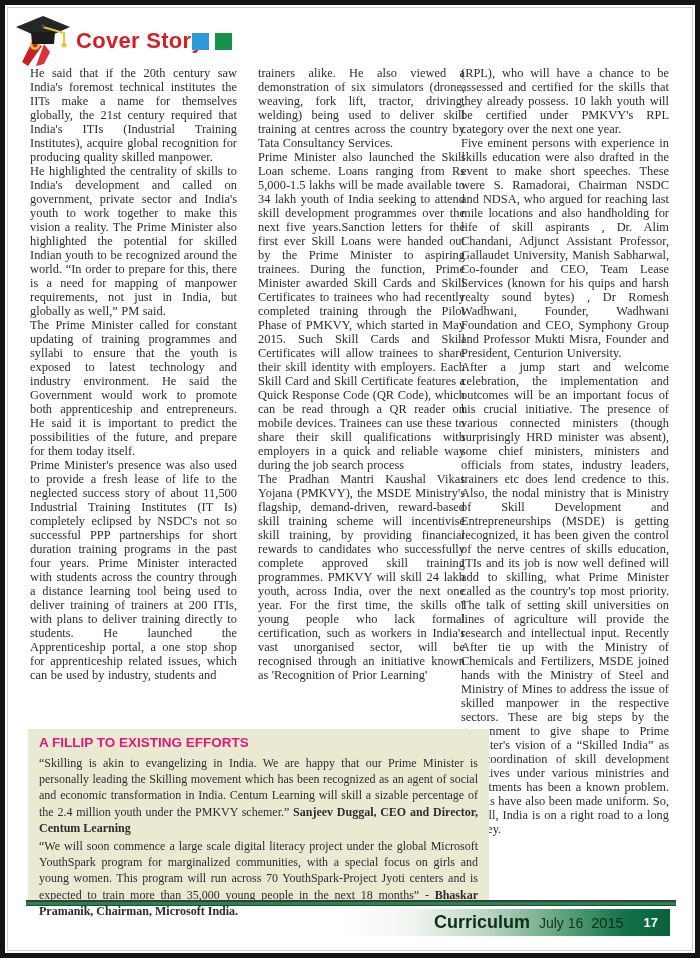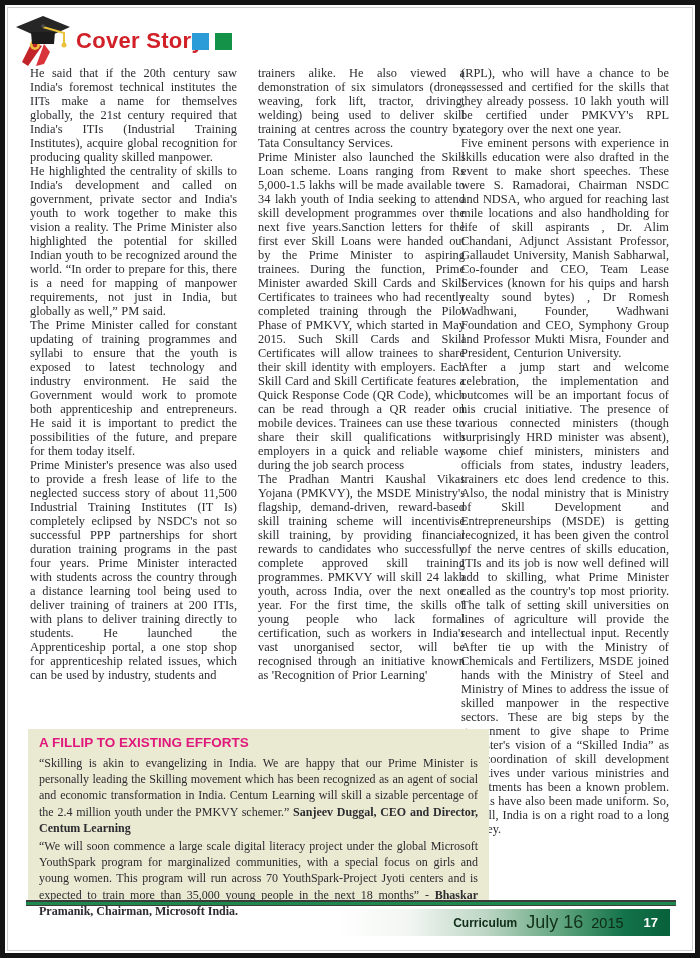"Curriculum" .footer-bar .mag { font-size: 12px -> 18px }
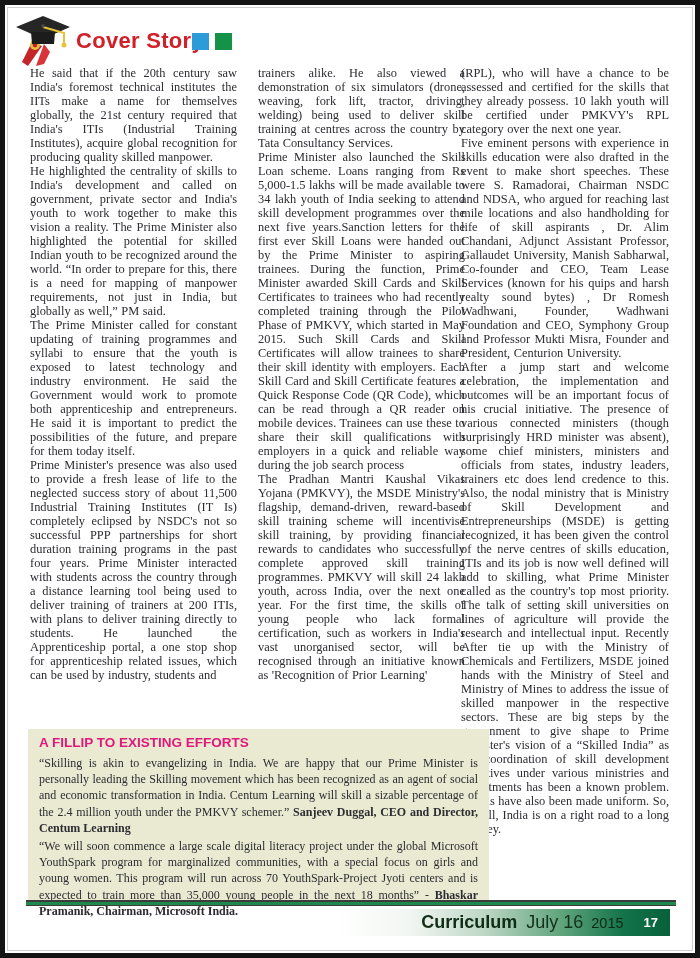"July 16" .footer-bar .date { font-size: 18px -> 14px }
